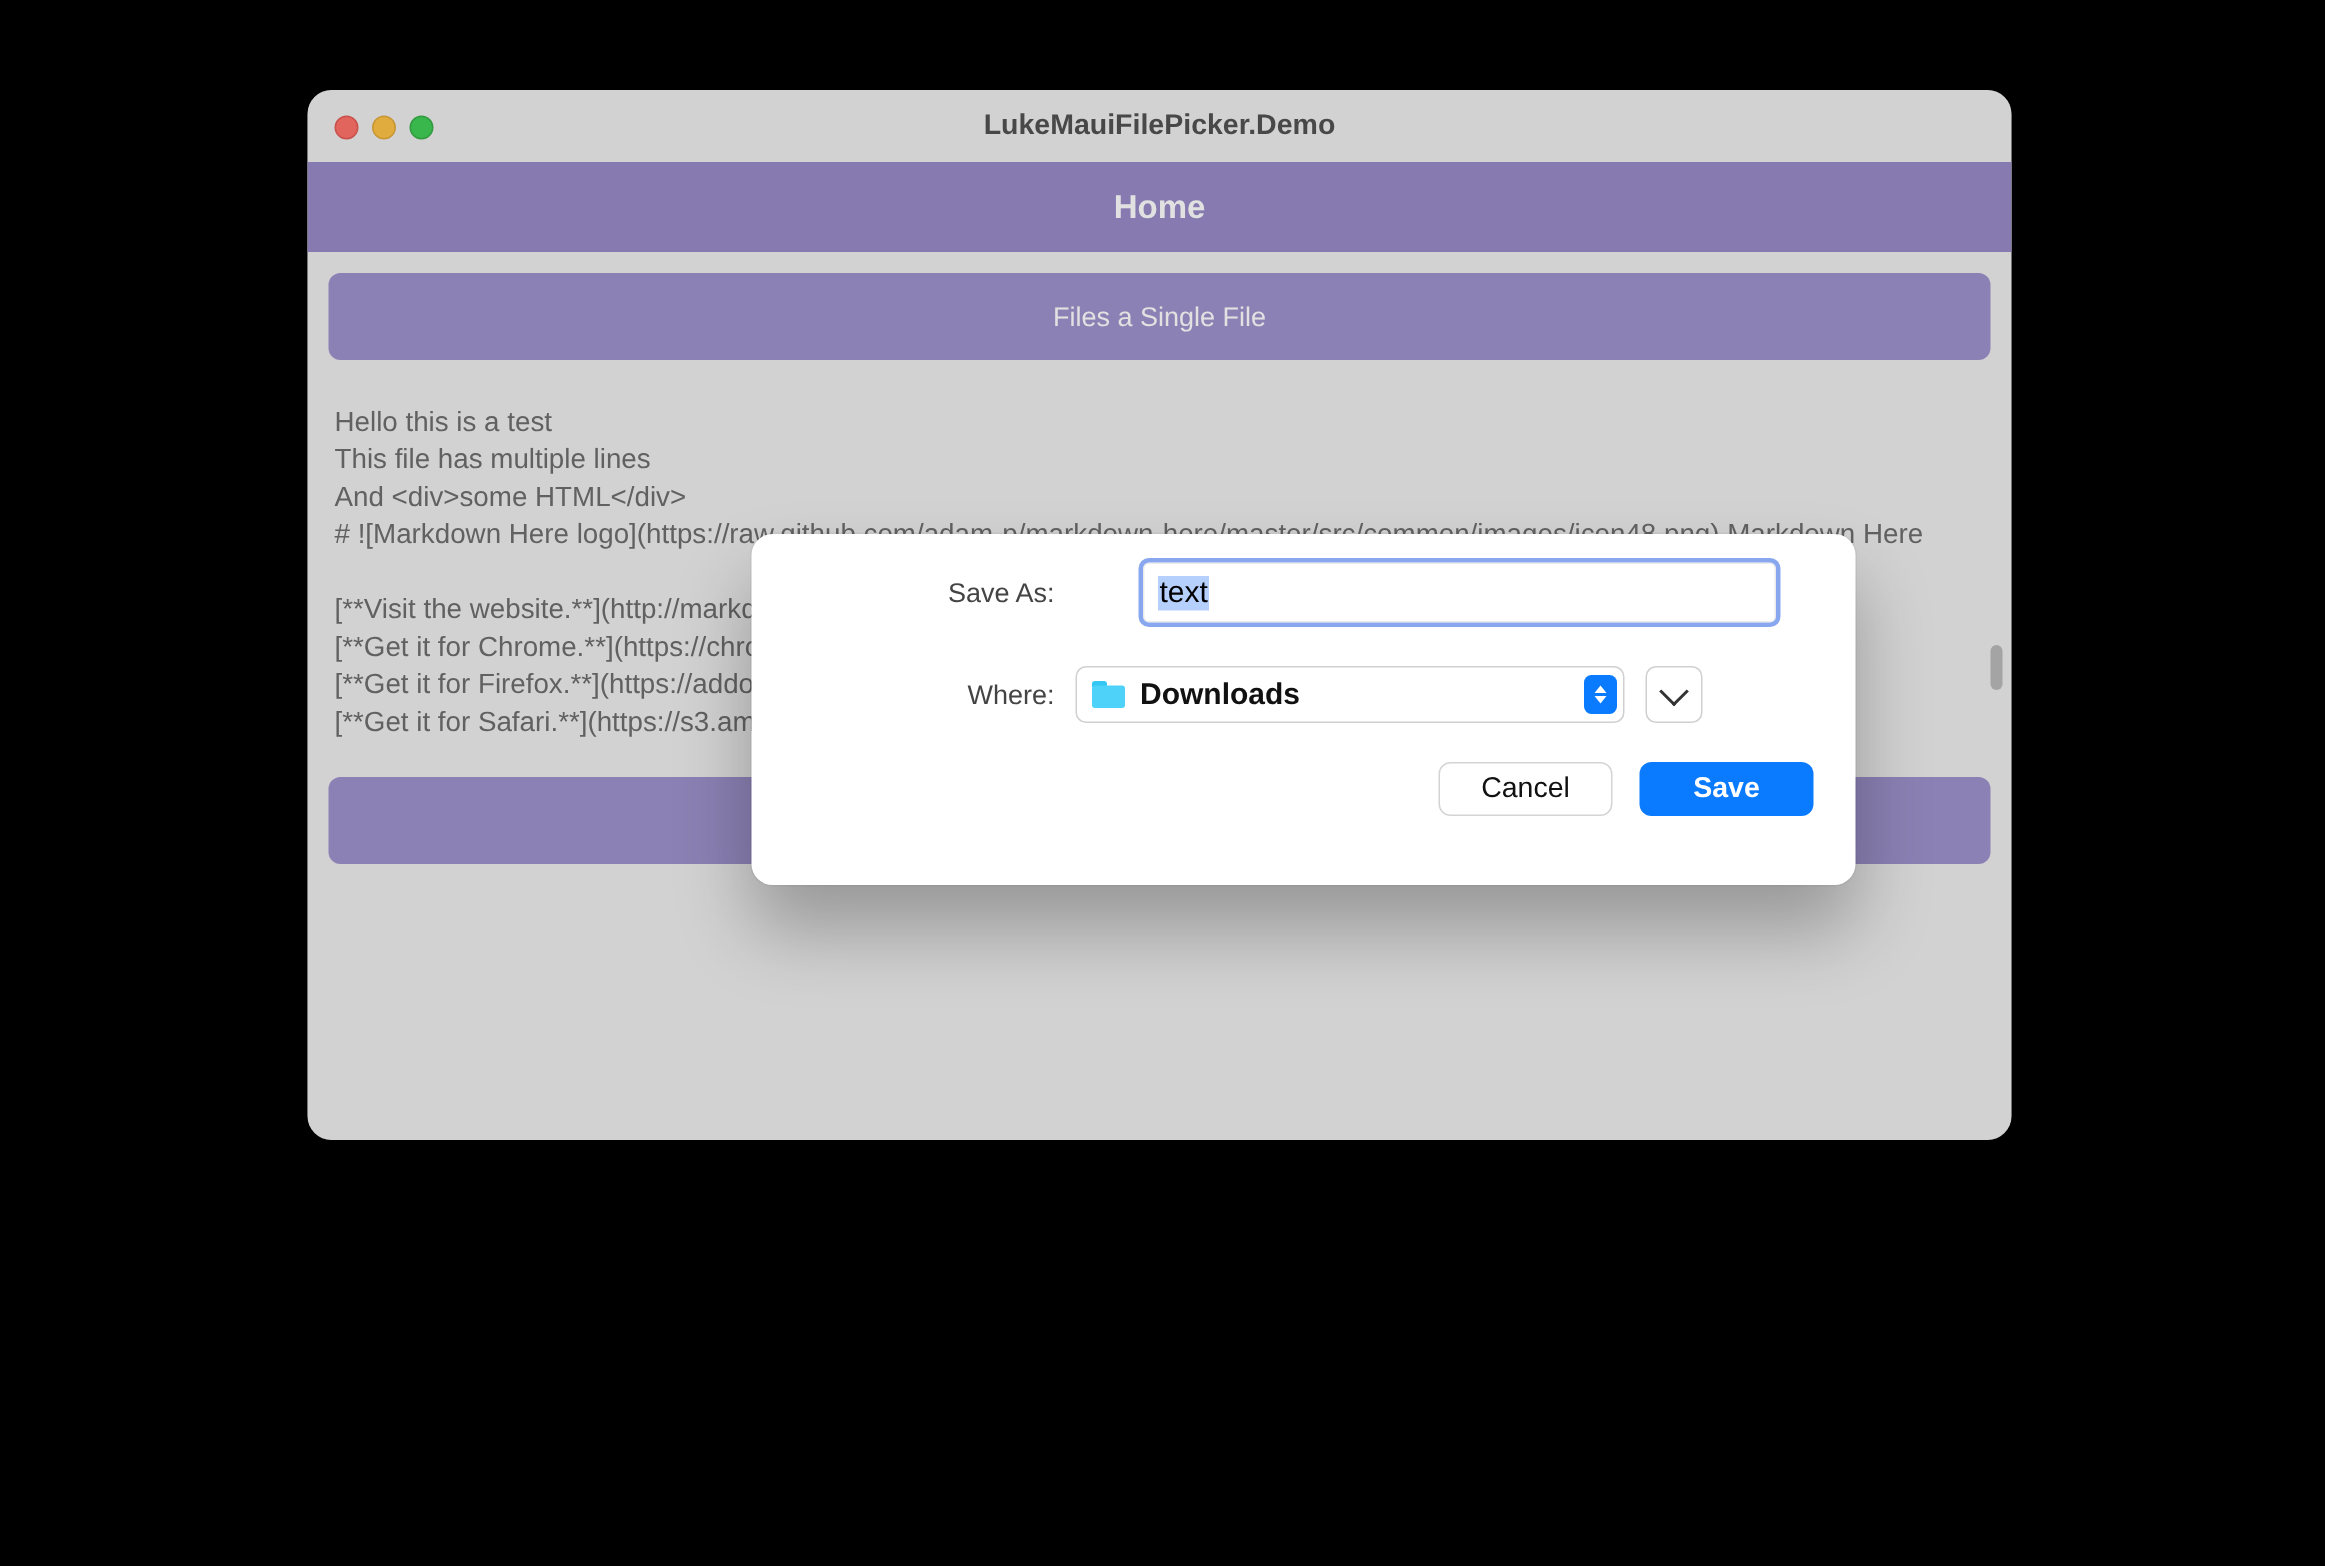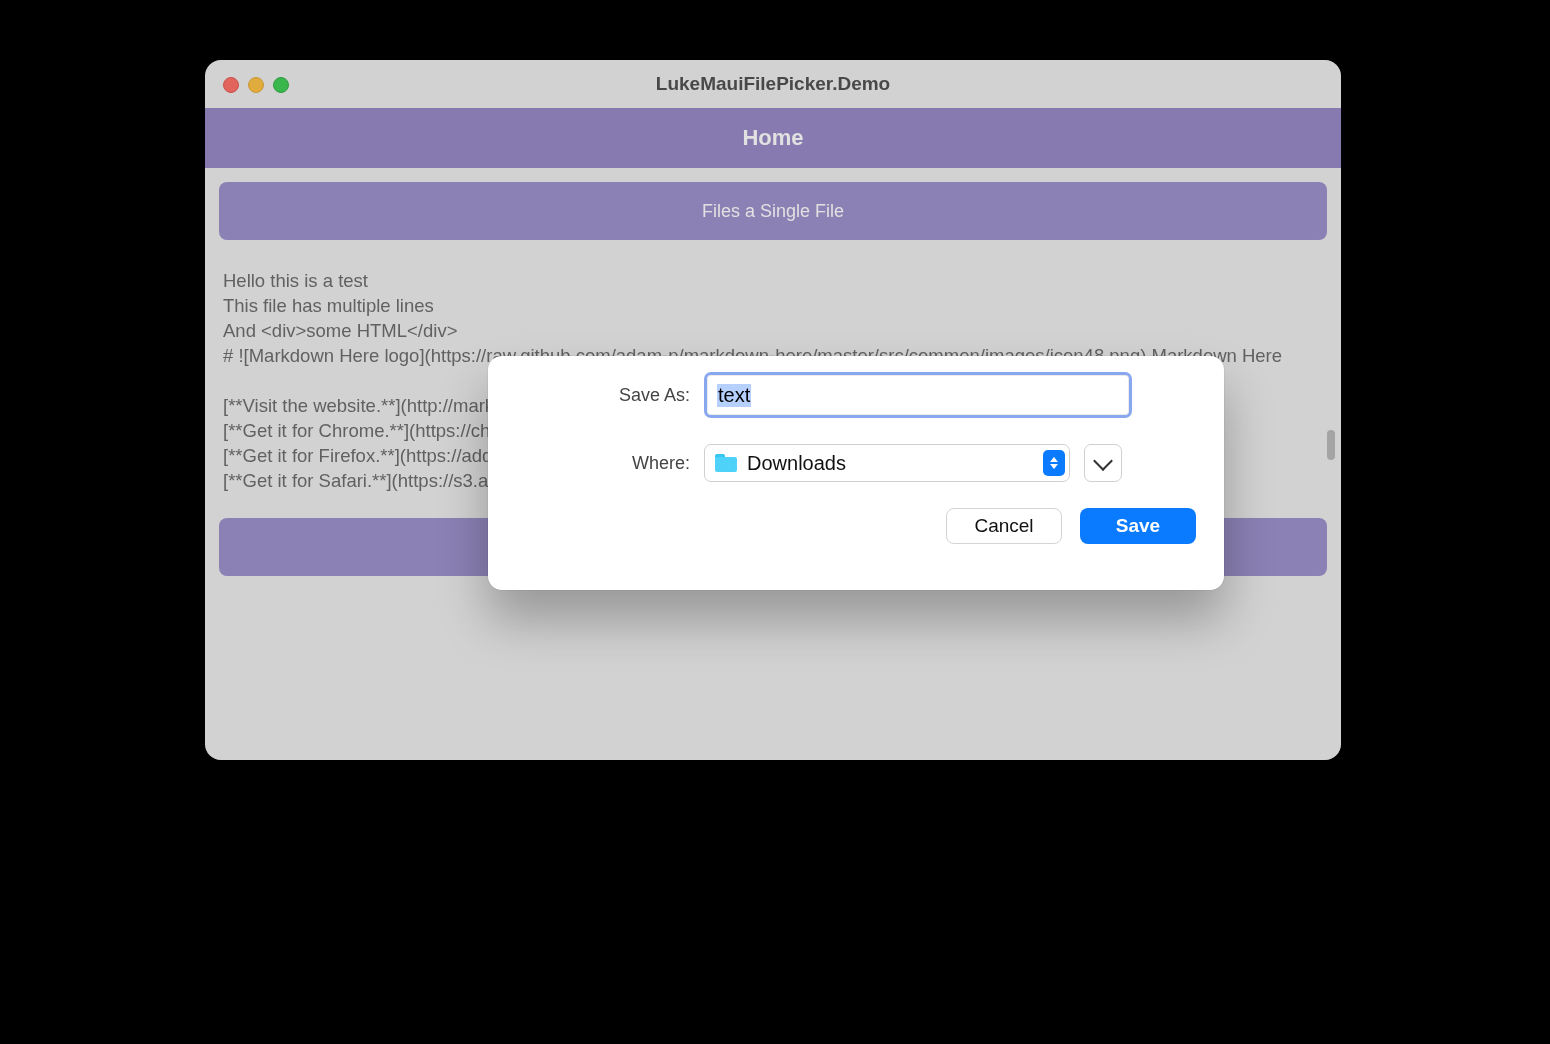"Save As:" .sheet { left: 283px -> 296px }
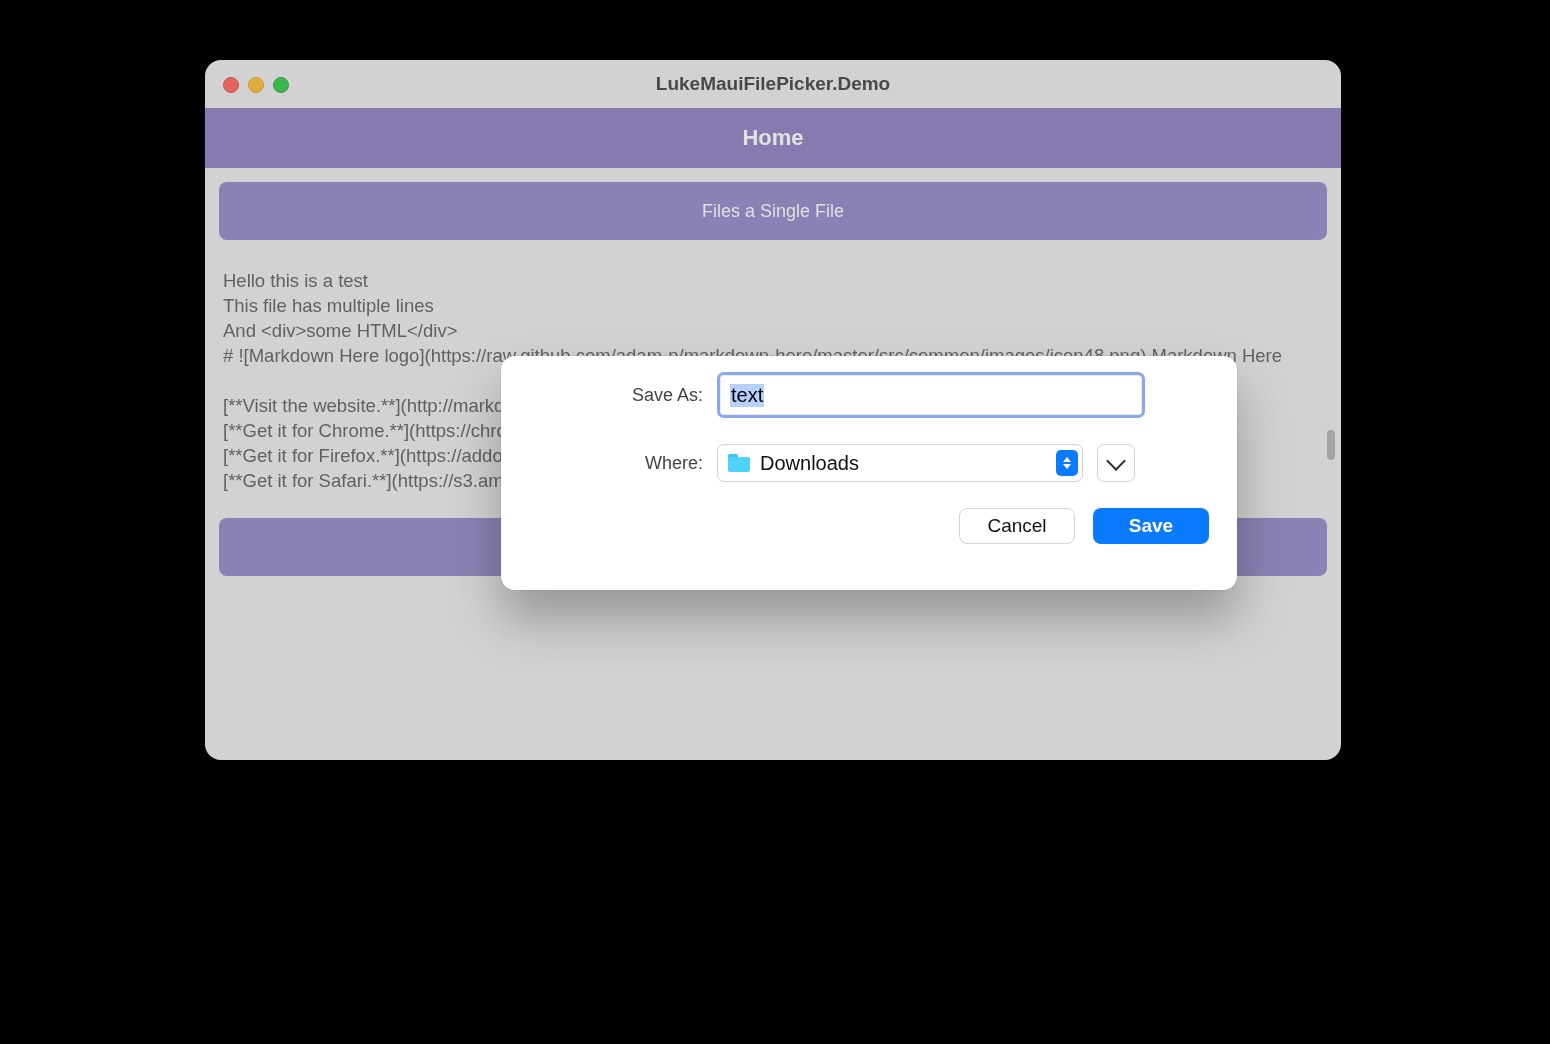"text" .save-input { margin-left: none -> 42px }
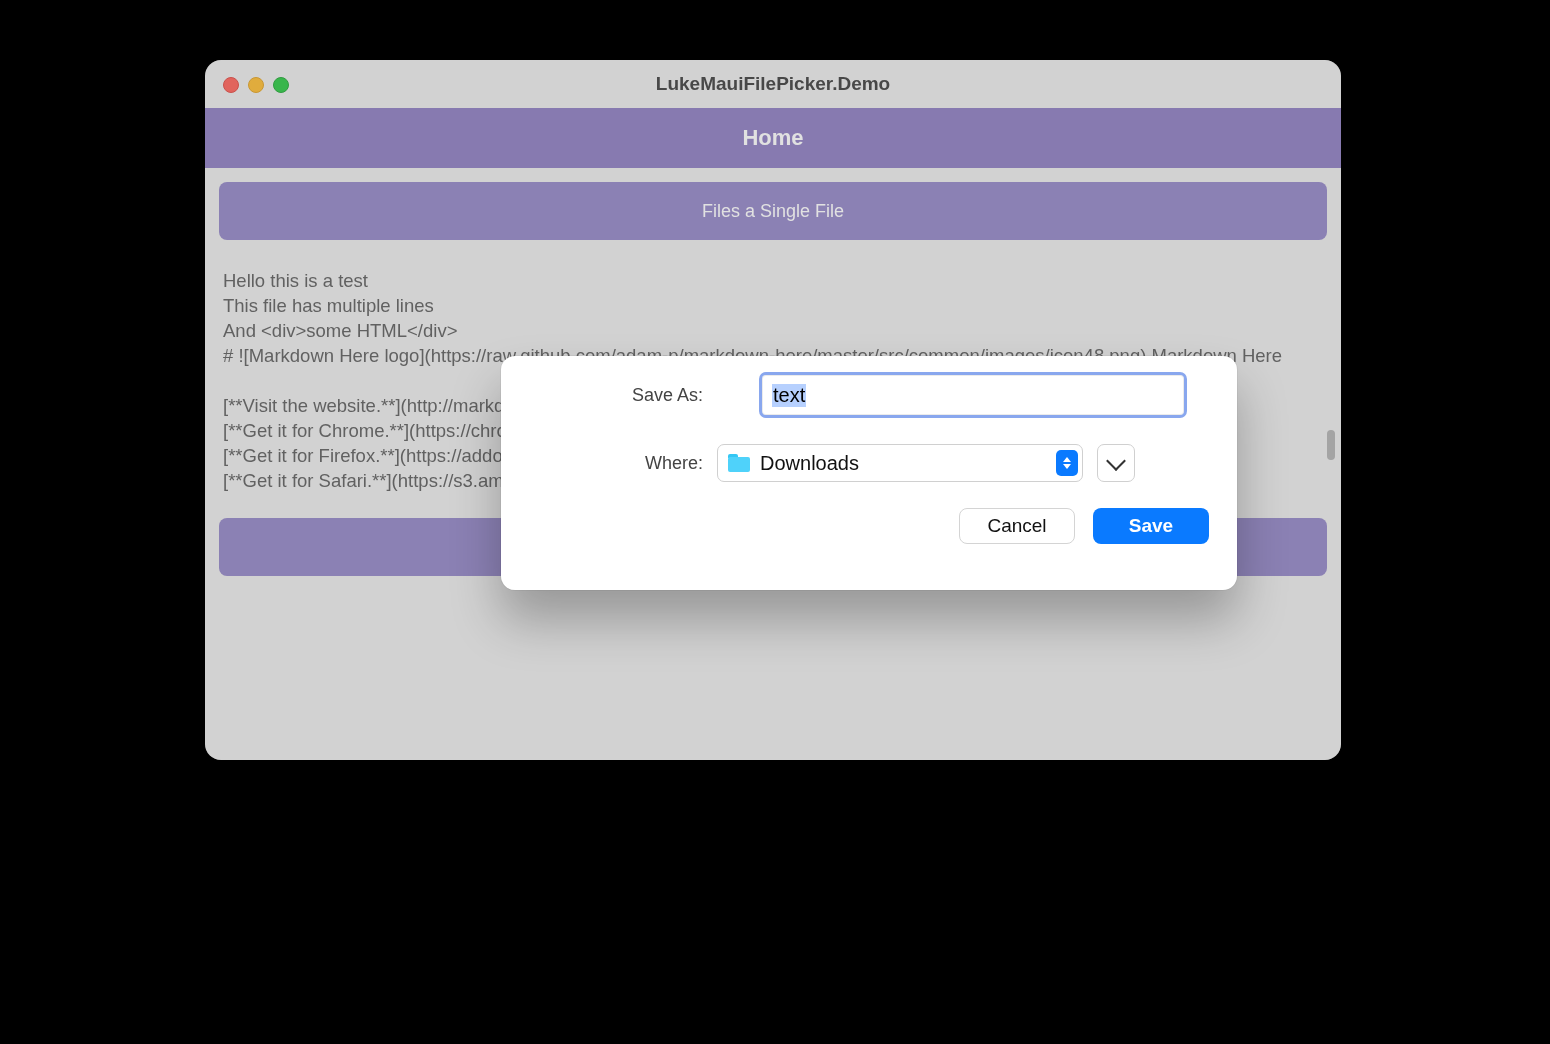"Downloads" .where-row { font-weight: none -> bold }
